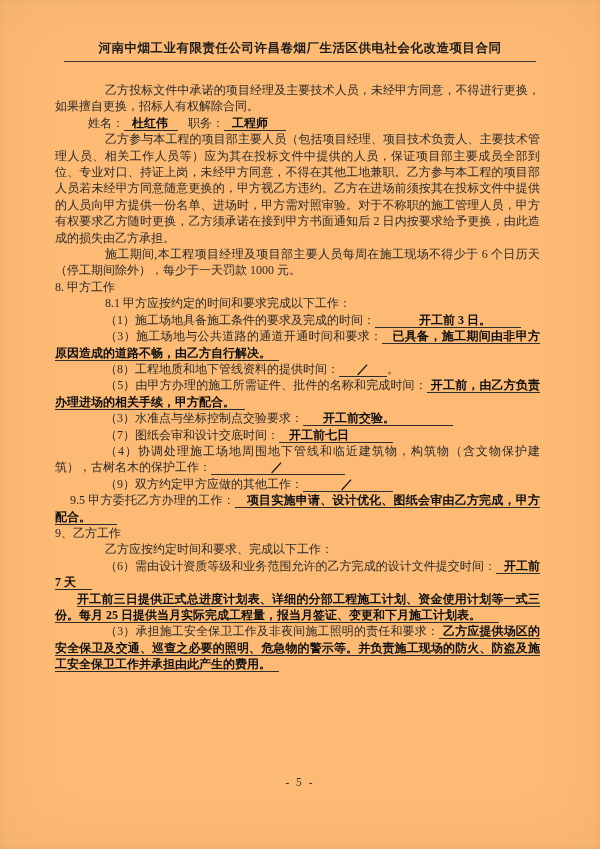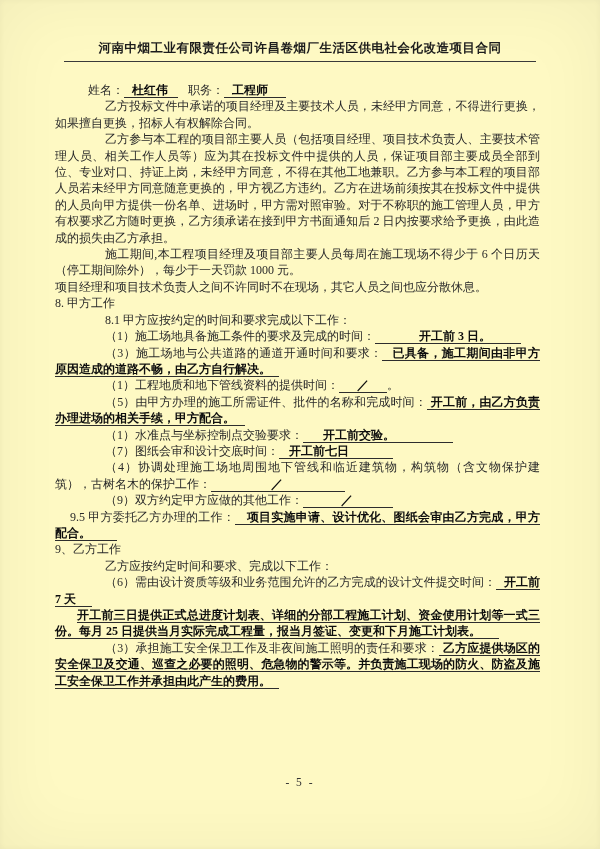"河南中烟工业有限责任公司许昌卷烟厂生活区供电社会化改造项目合同" .page { background: #fef9c3 -> #fdba74 }
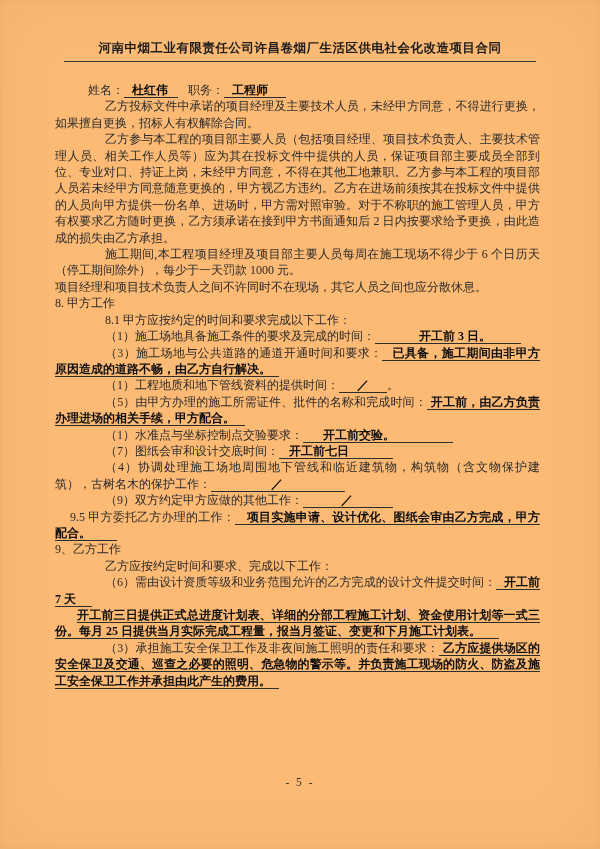"姓名： 杜红伟 职务： 工程师" p.ln { order: before "乙方投标文件中承诺的项目经理及主要技术人员，未经甲方同意，不得进行更换，如果擅自" -> after "乙方投标文件中承诺的项目经理及主要技术人员，未经甲方同意，不得进行更换，如果擅自" }
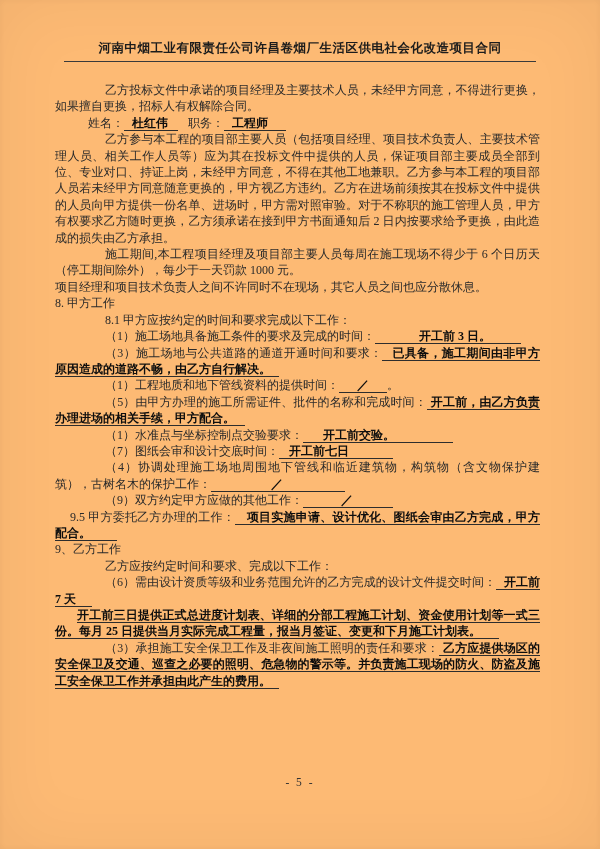"项目经理和项目技术负责人之间不许同时不在现场，其它人员之间也应分散休息。" p.ln { html: <p>项目经理和项目技术负责人之间不许同时不在现场，其它人员之间也应分散休息。</p> -> none }
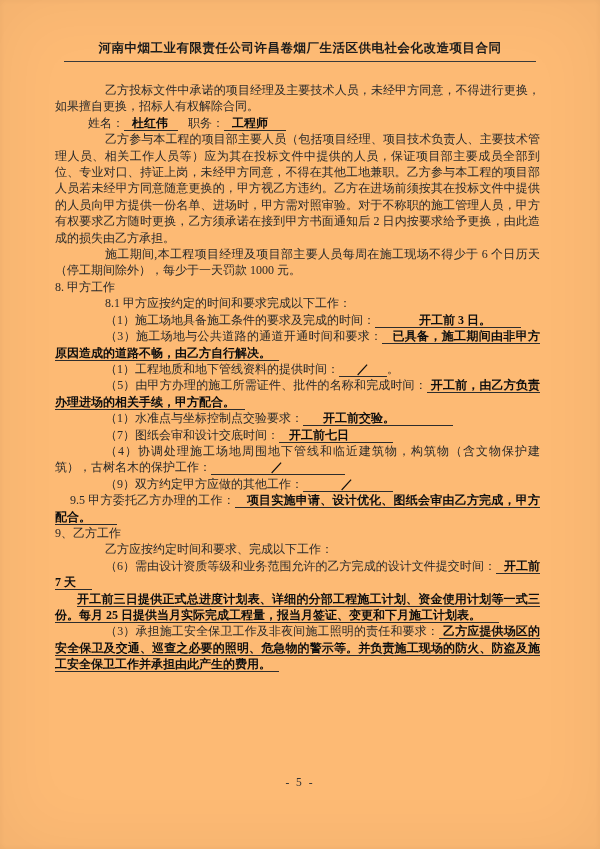"（1）工程地质和地下管线资料的提供时间：" span { text: 1 -> 8 }
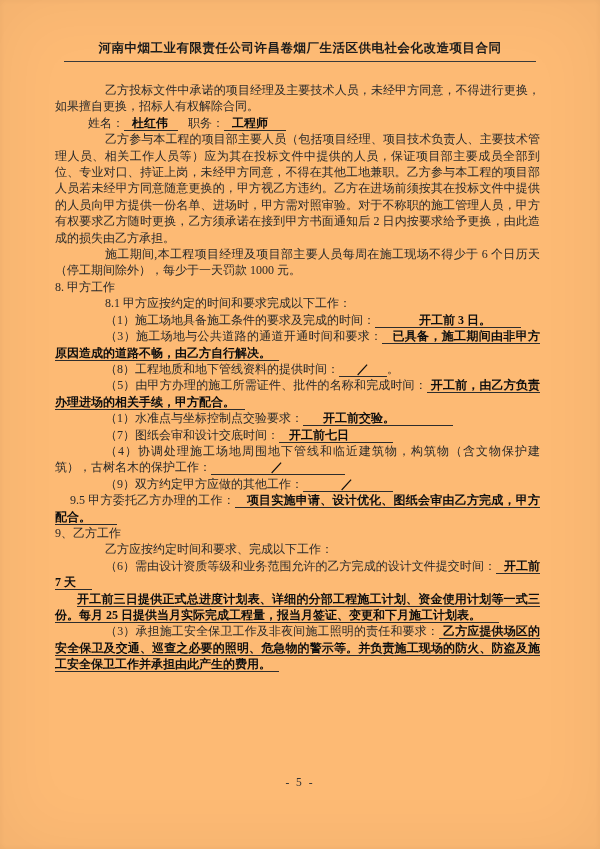"（1）水准点与坐标控制点交验要求：" span { text: 1 -> 3 }
